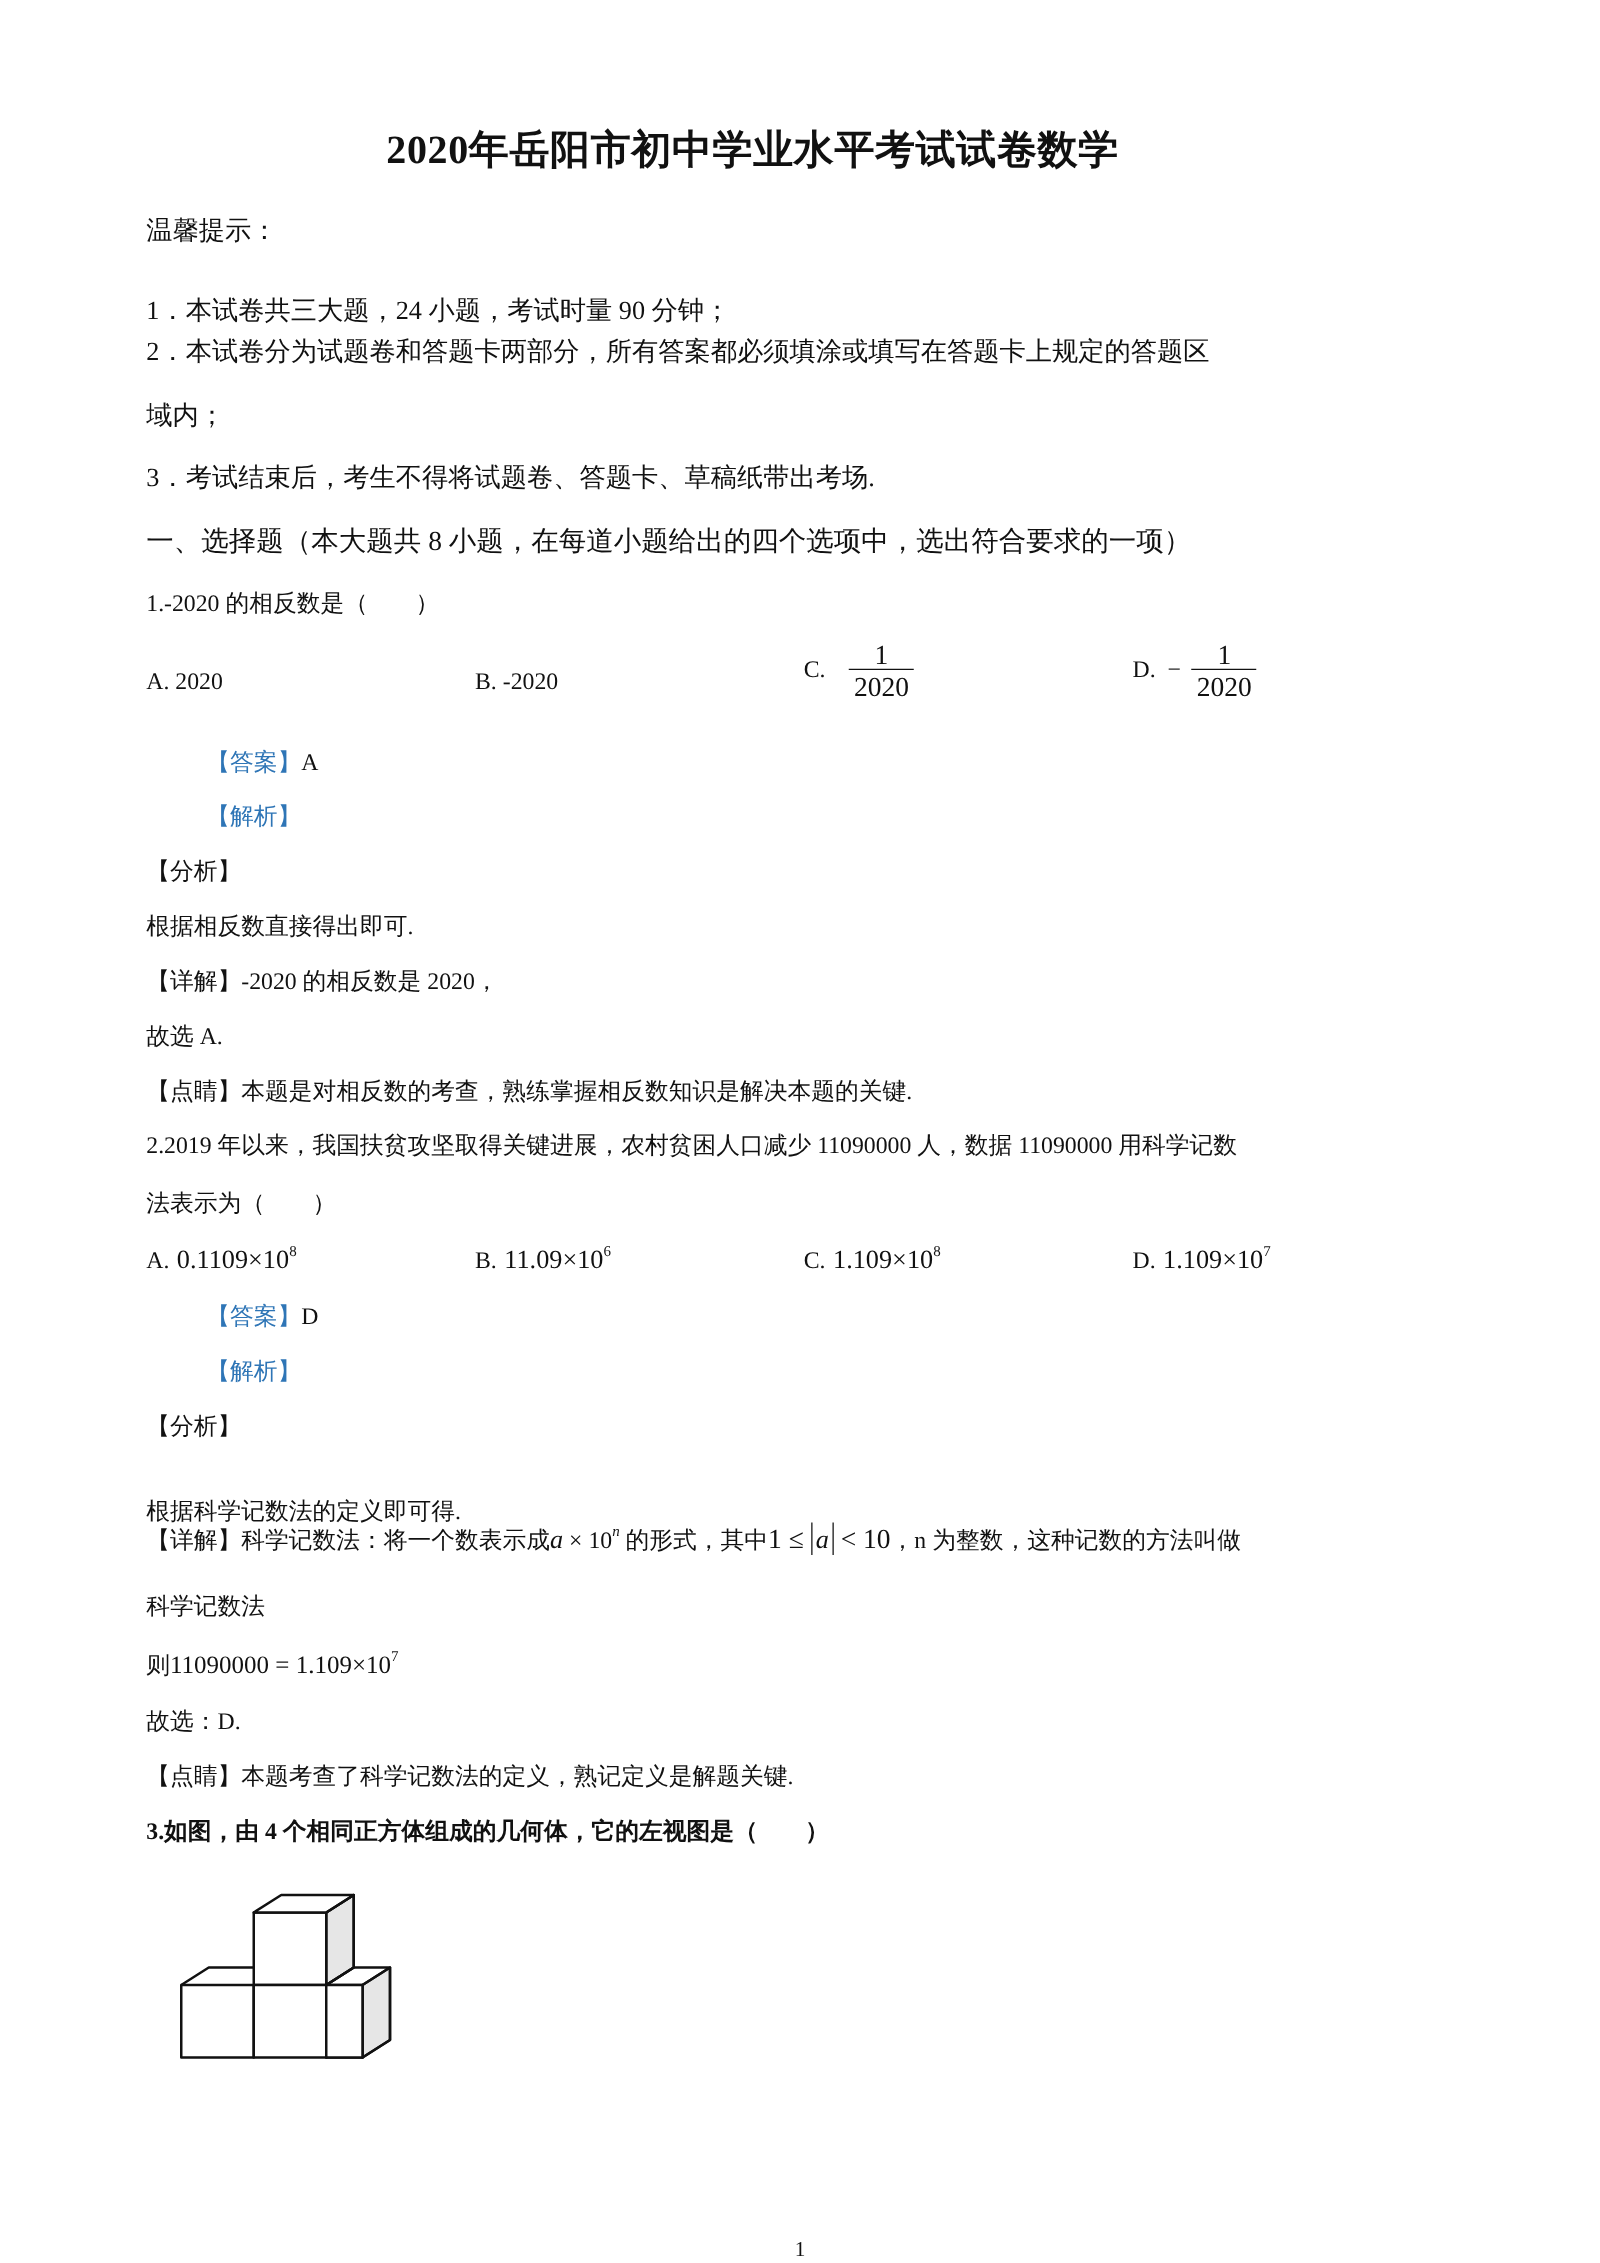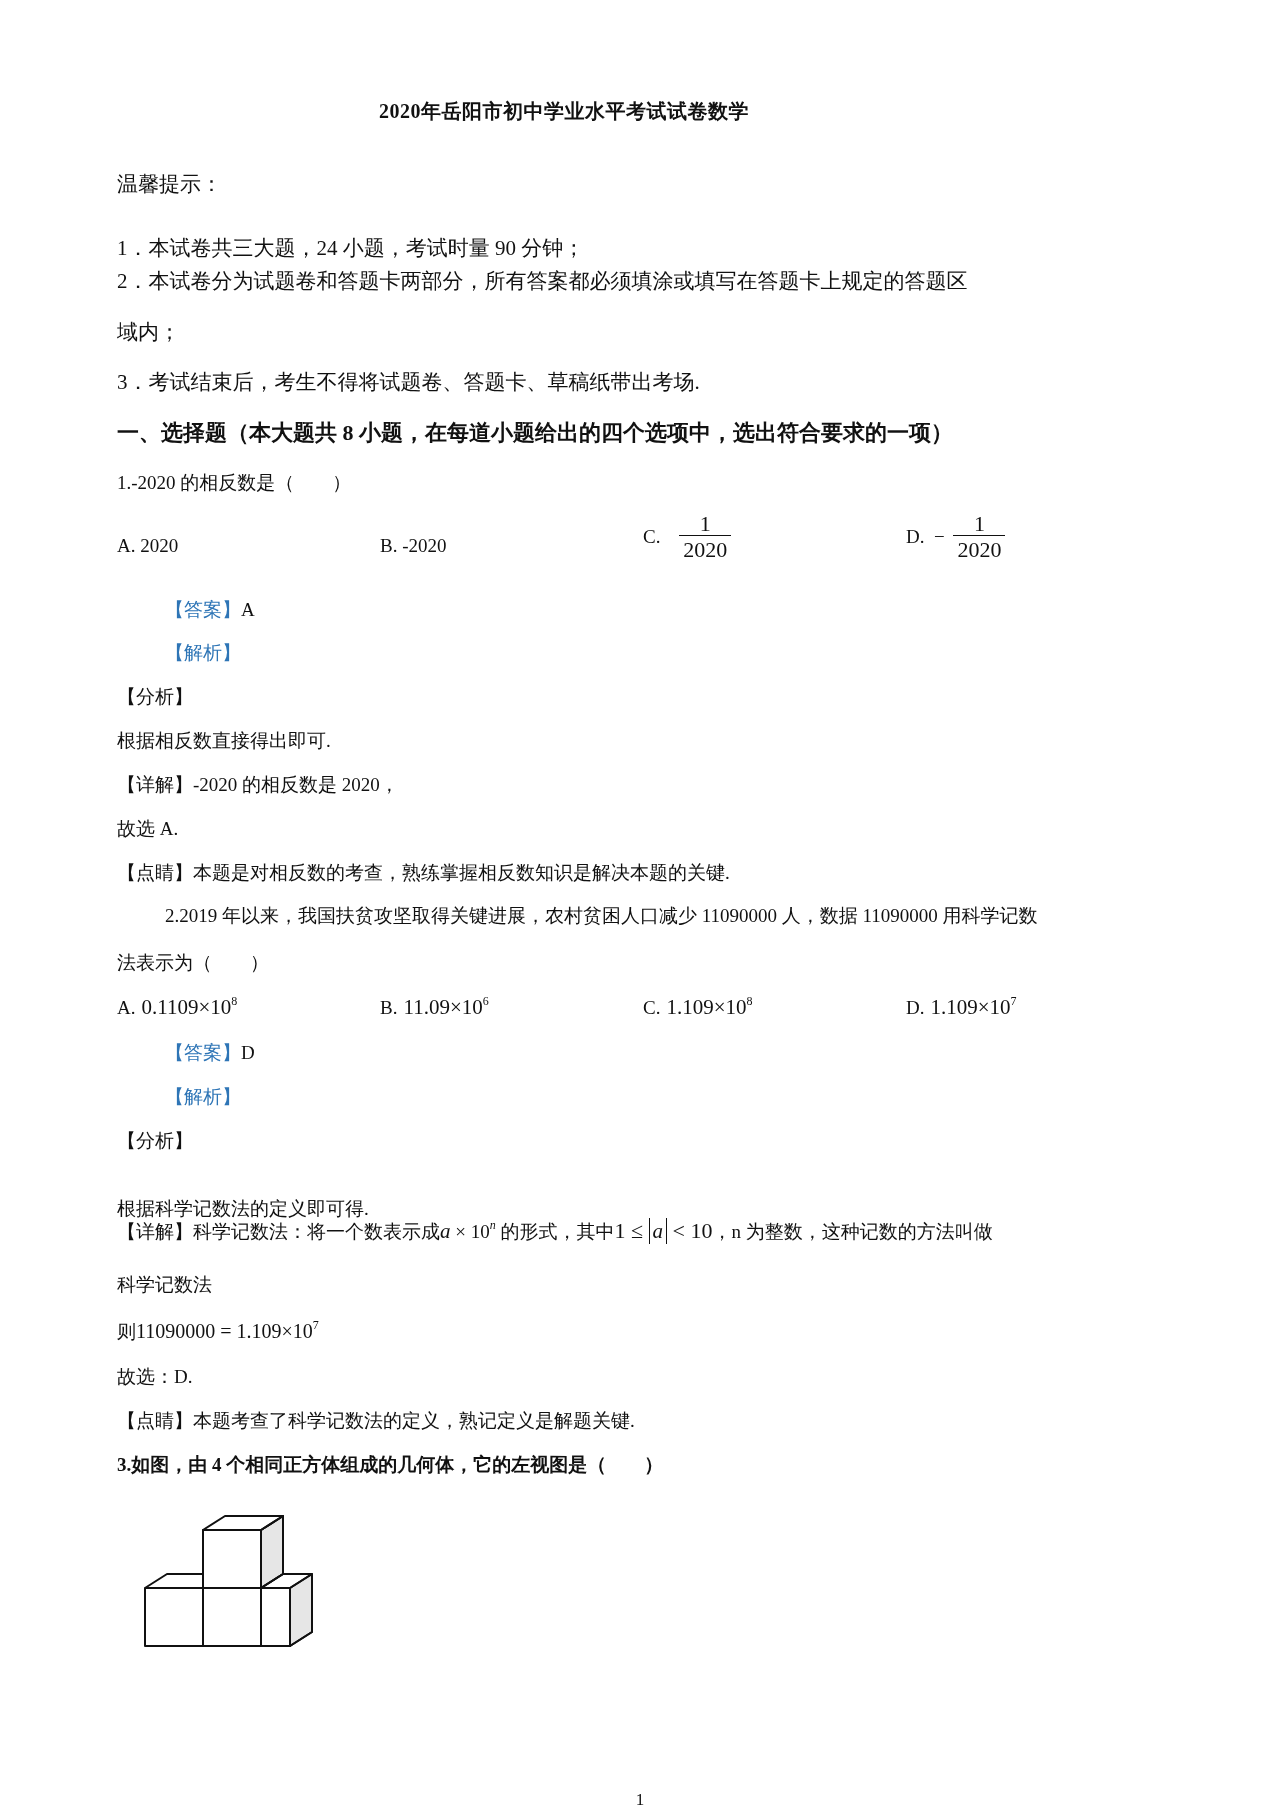"2020年岳阳市初中学业水平考试试卷数学" .title { font-size: 20px -> 32px; padding-left: none -> 38px }
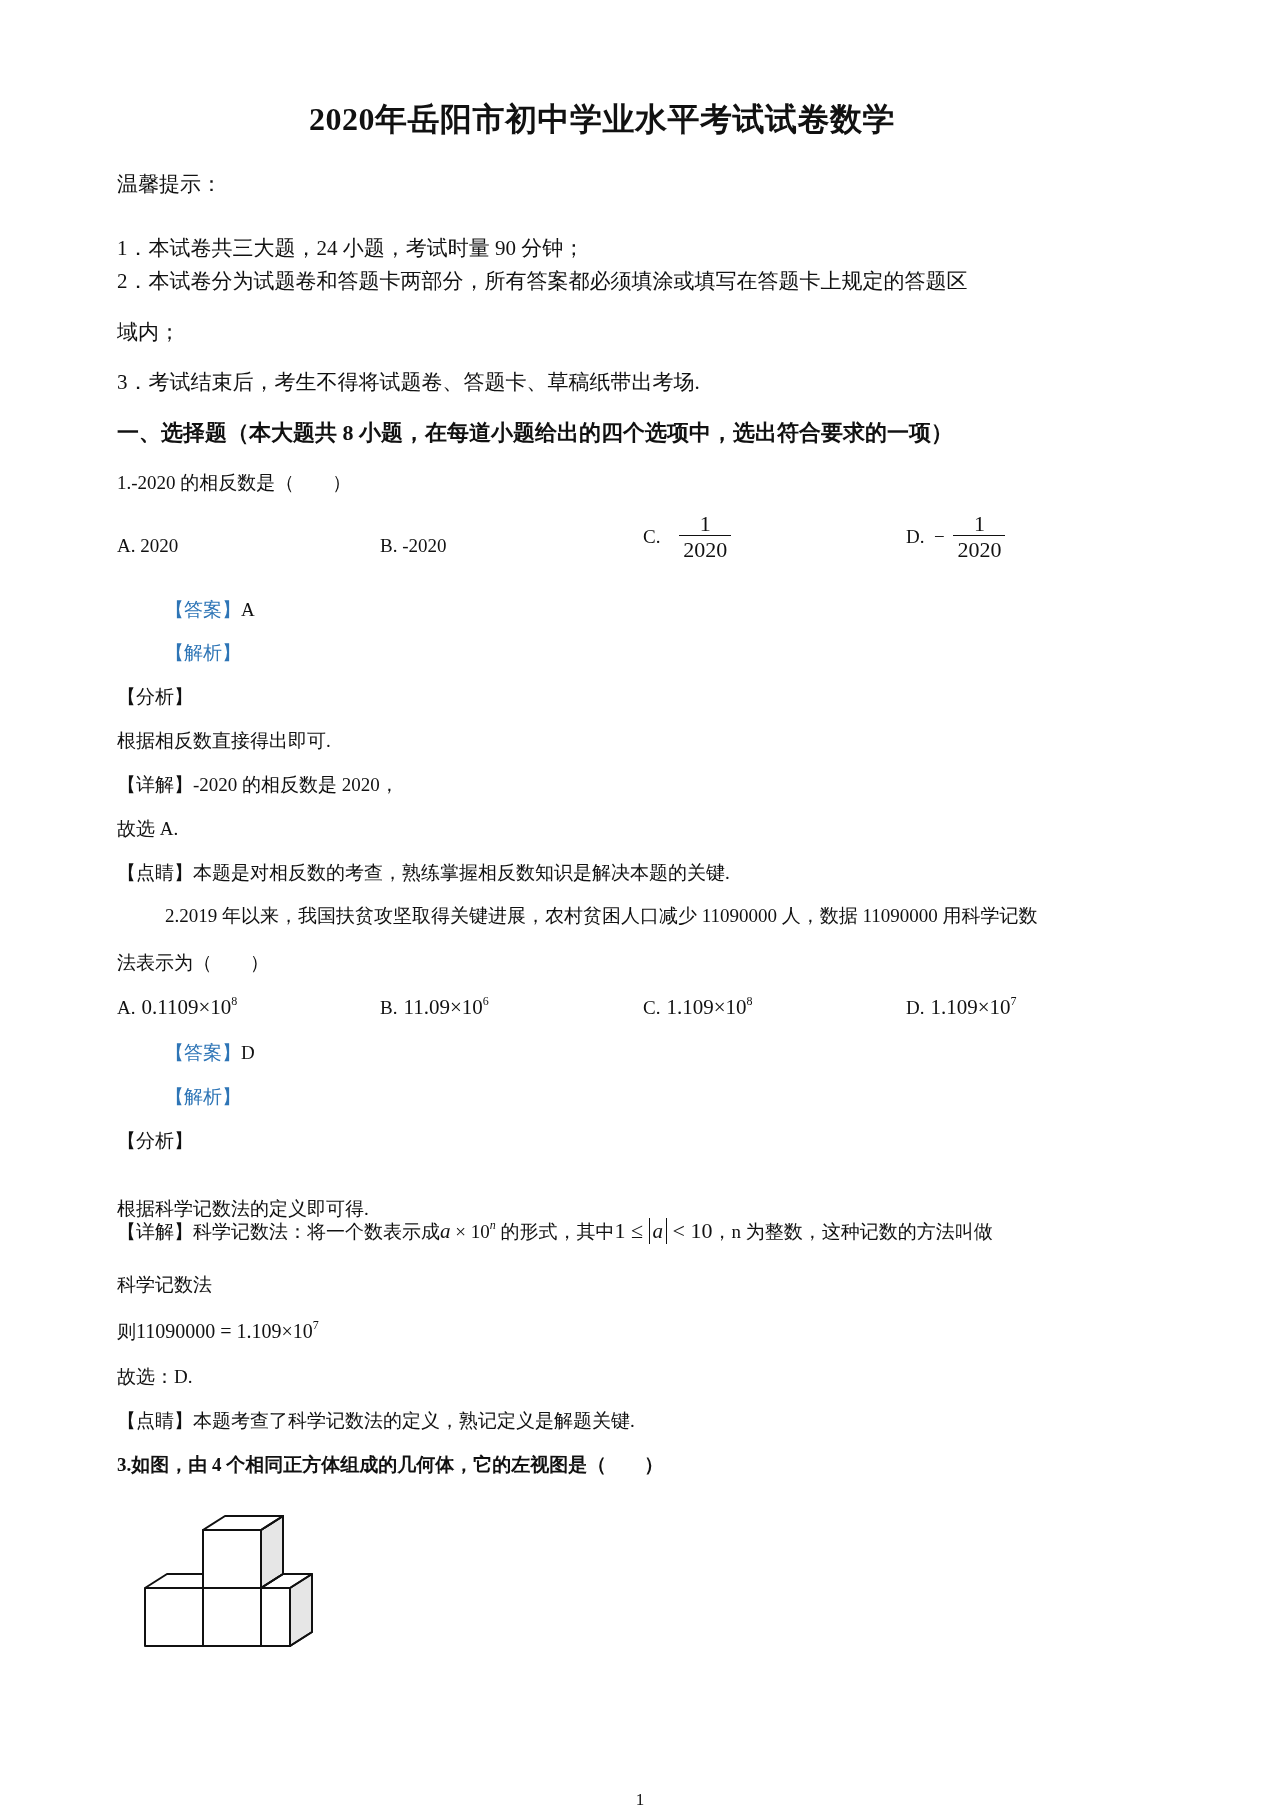"一、选择题（本大题共 8 小题，在每道小题给出的四个选项中，选出符合要求的一项）" .section-head { font-weight: bold -> normal }
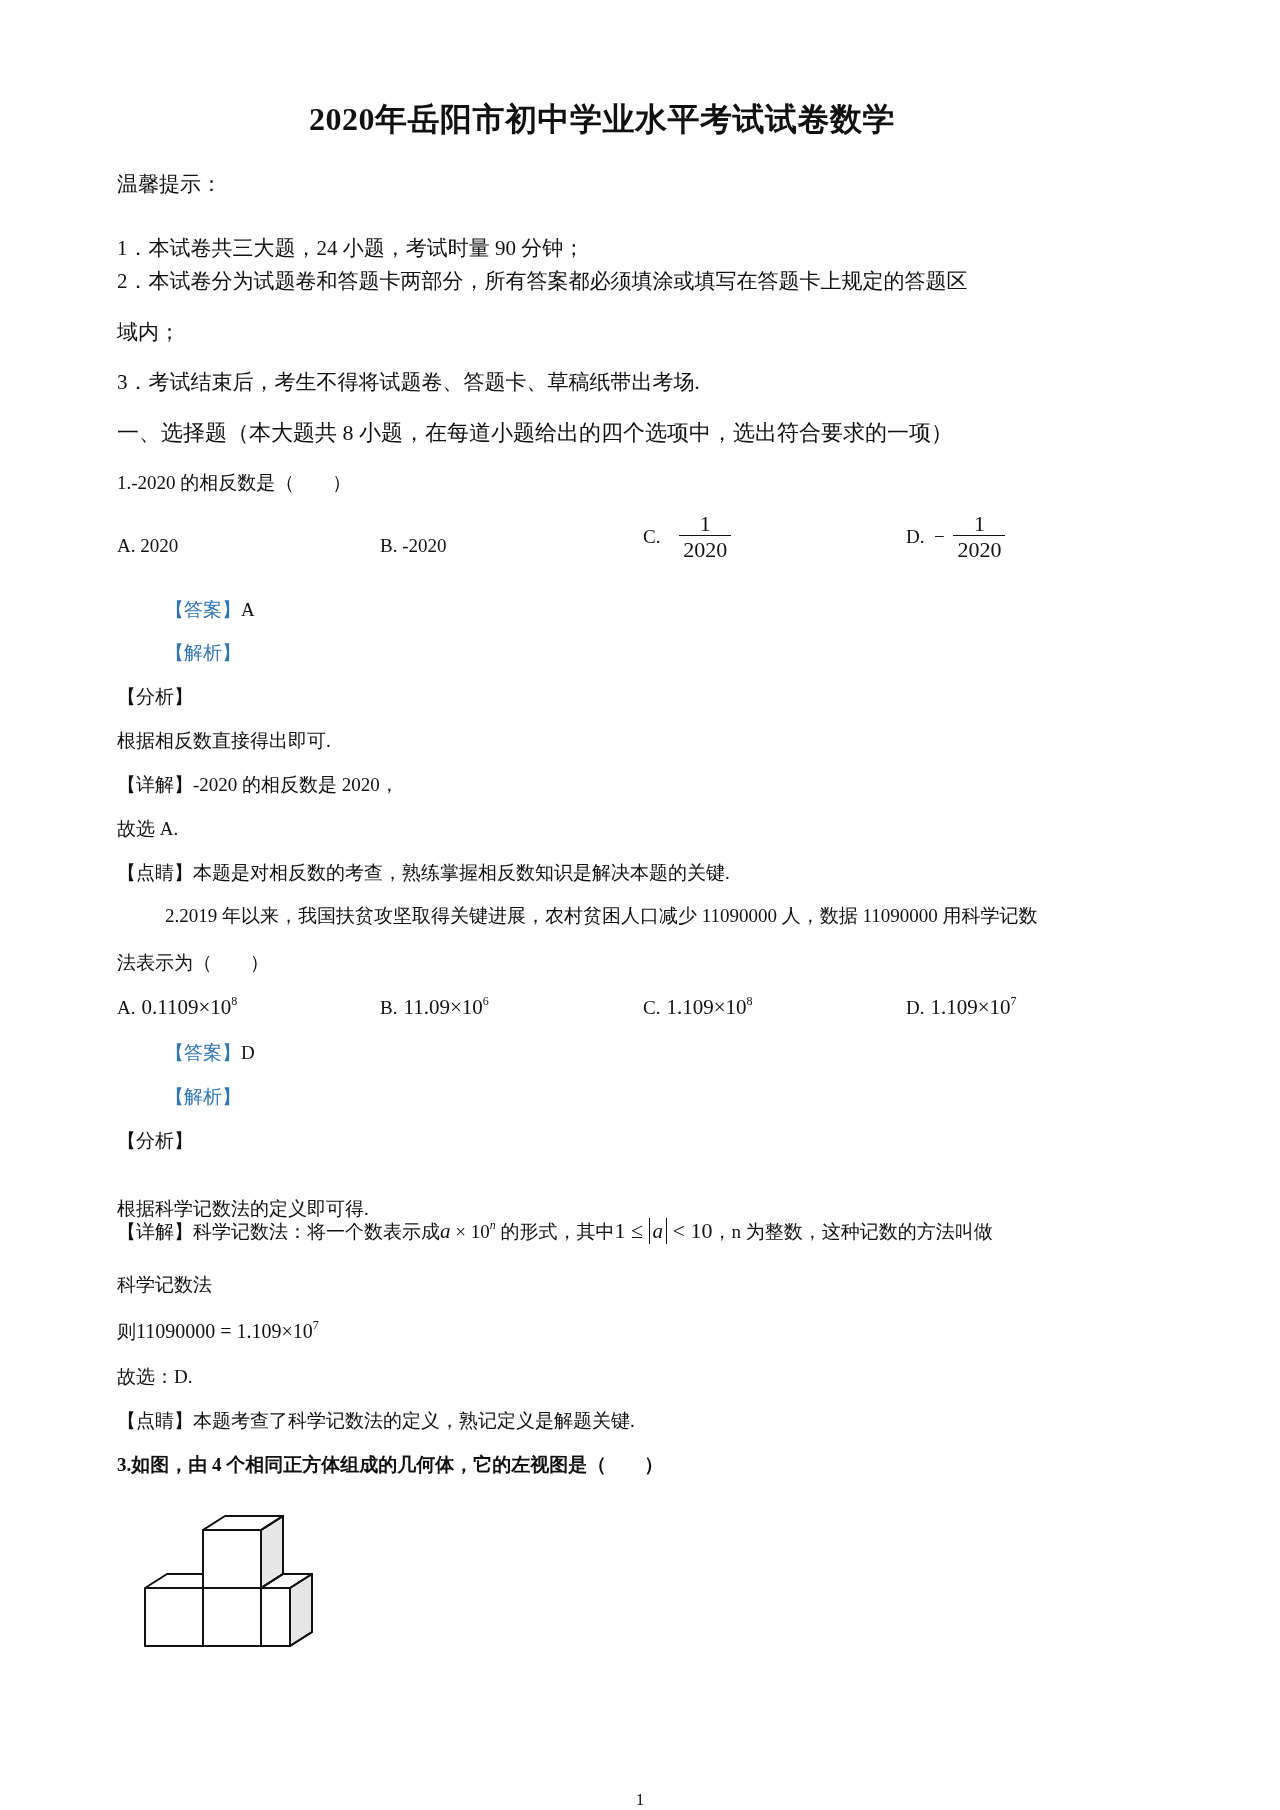"2.2019 年以来，我国扶贫攻坚取得关键进展，农村贫困人口减少" div.abs { margin-left: 48px -> none }
